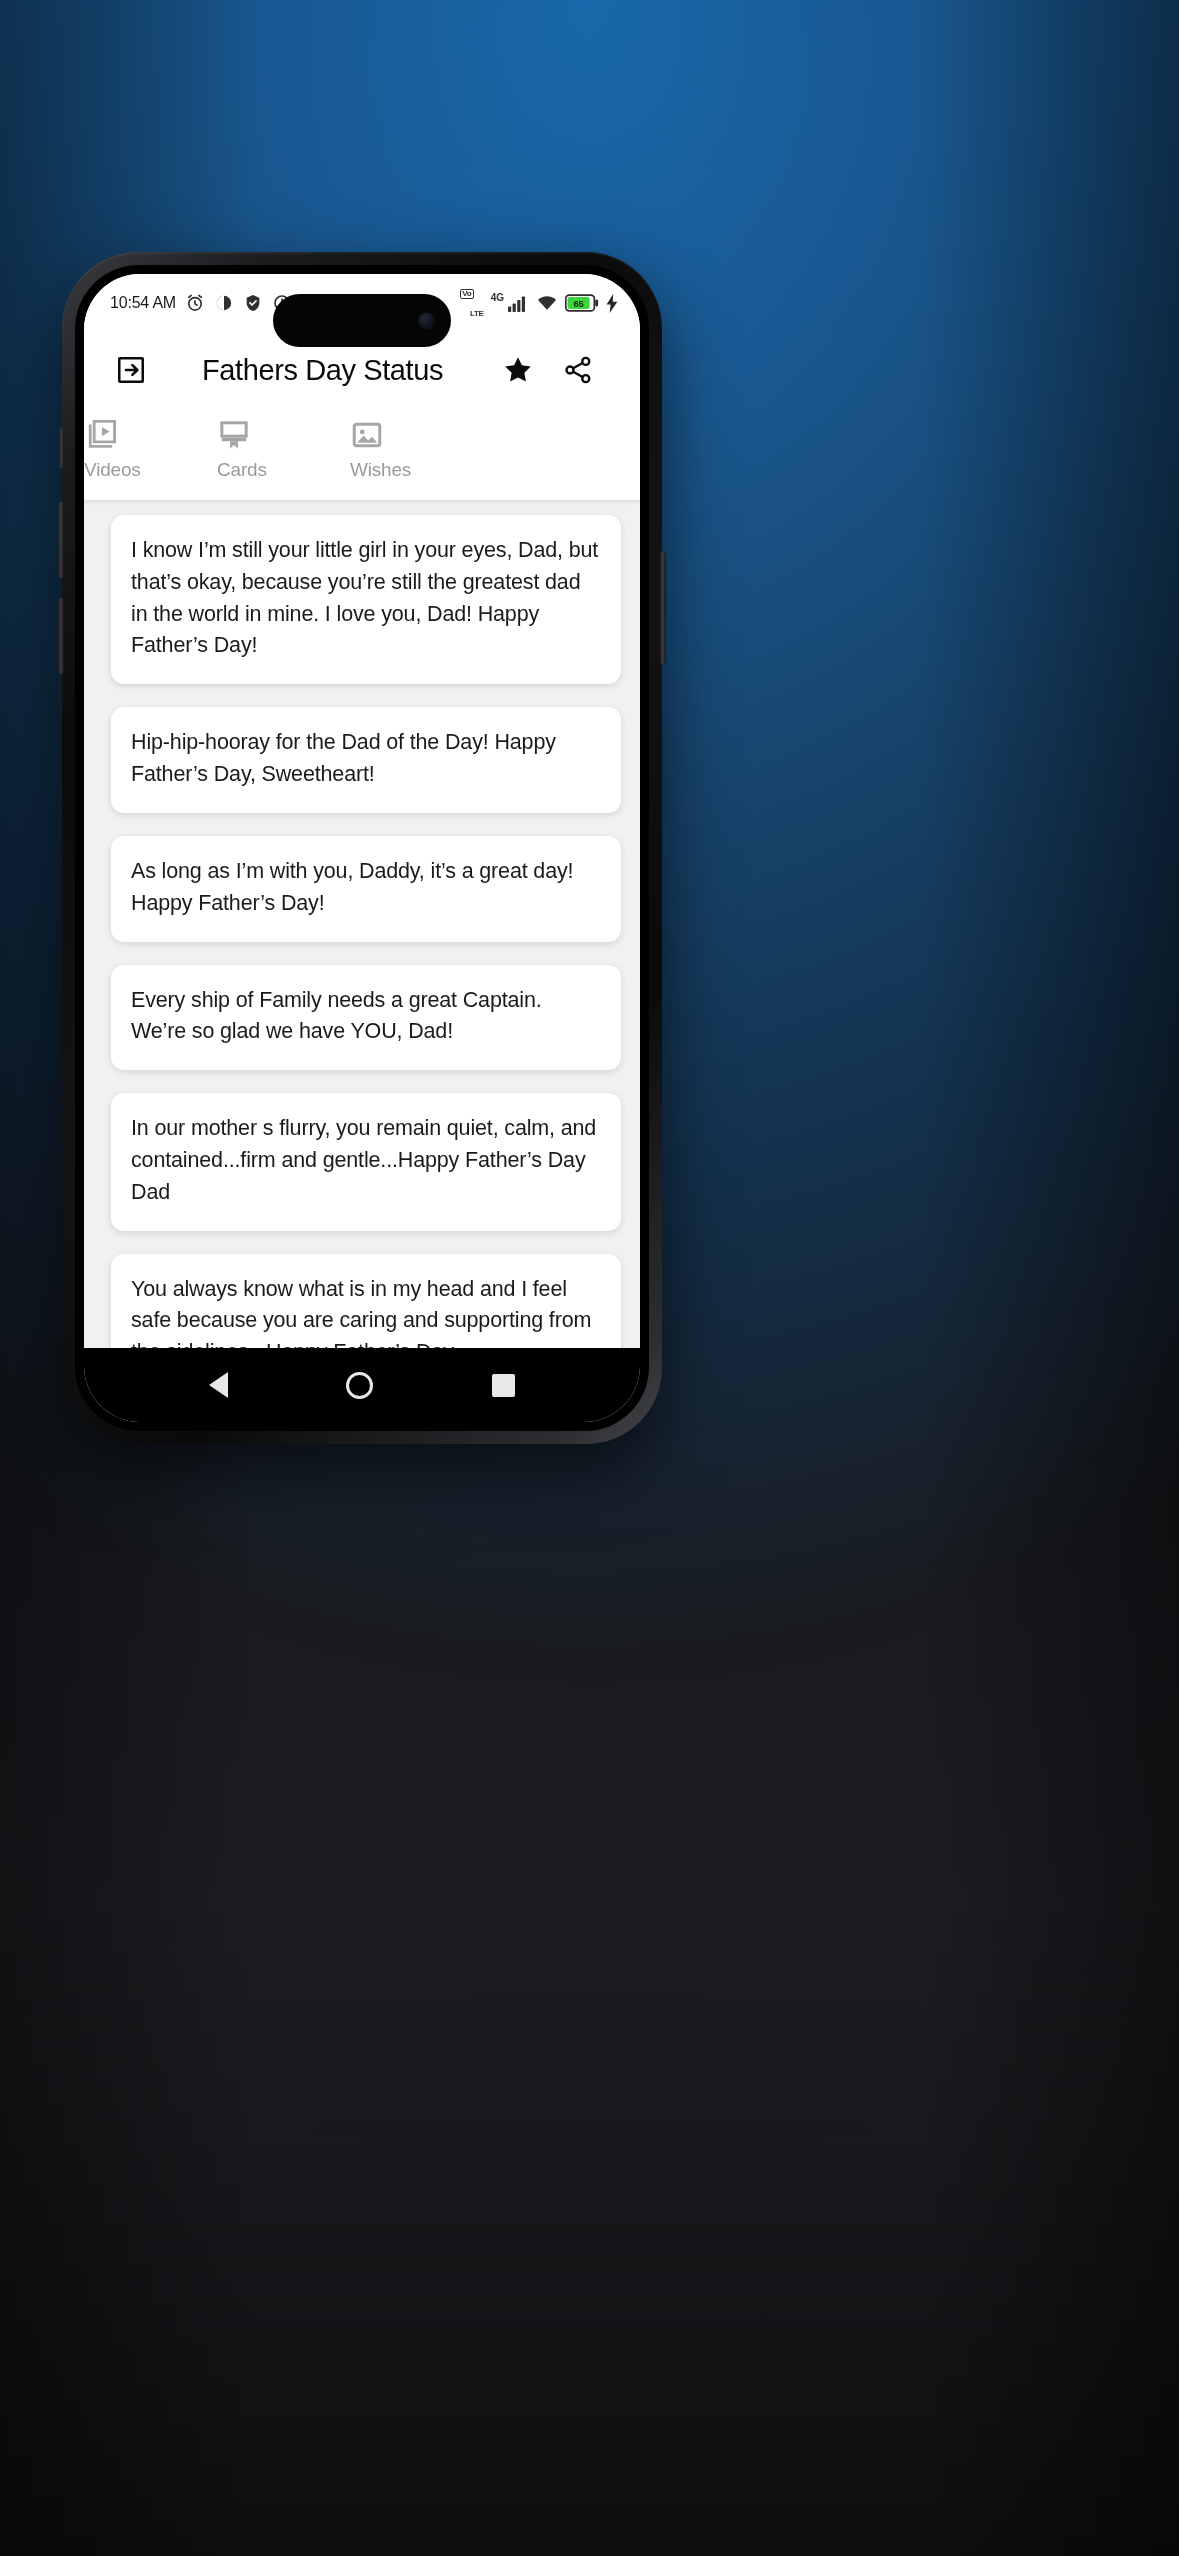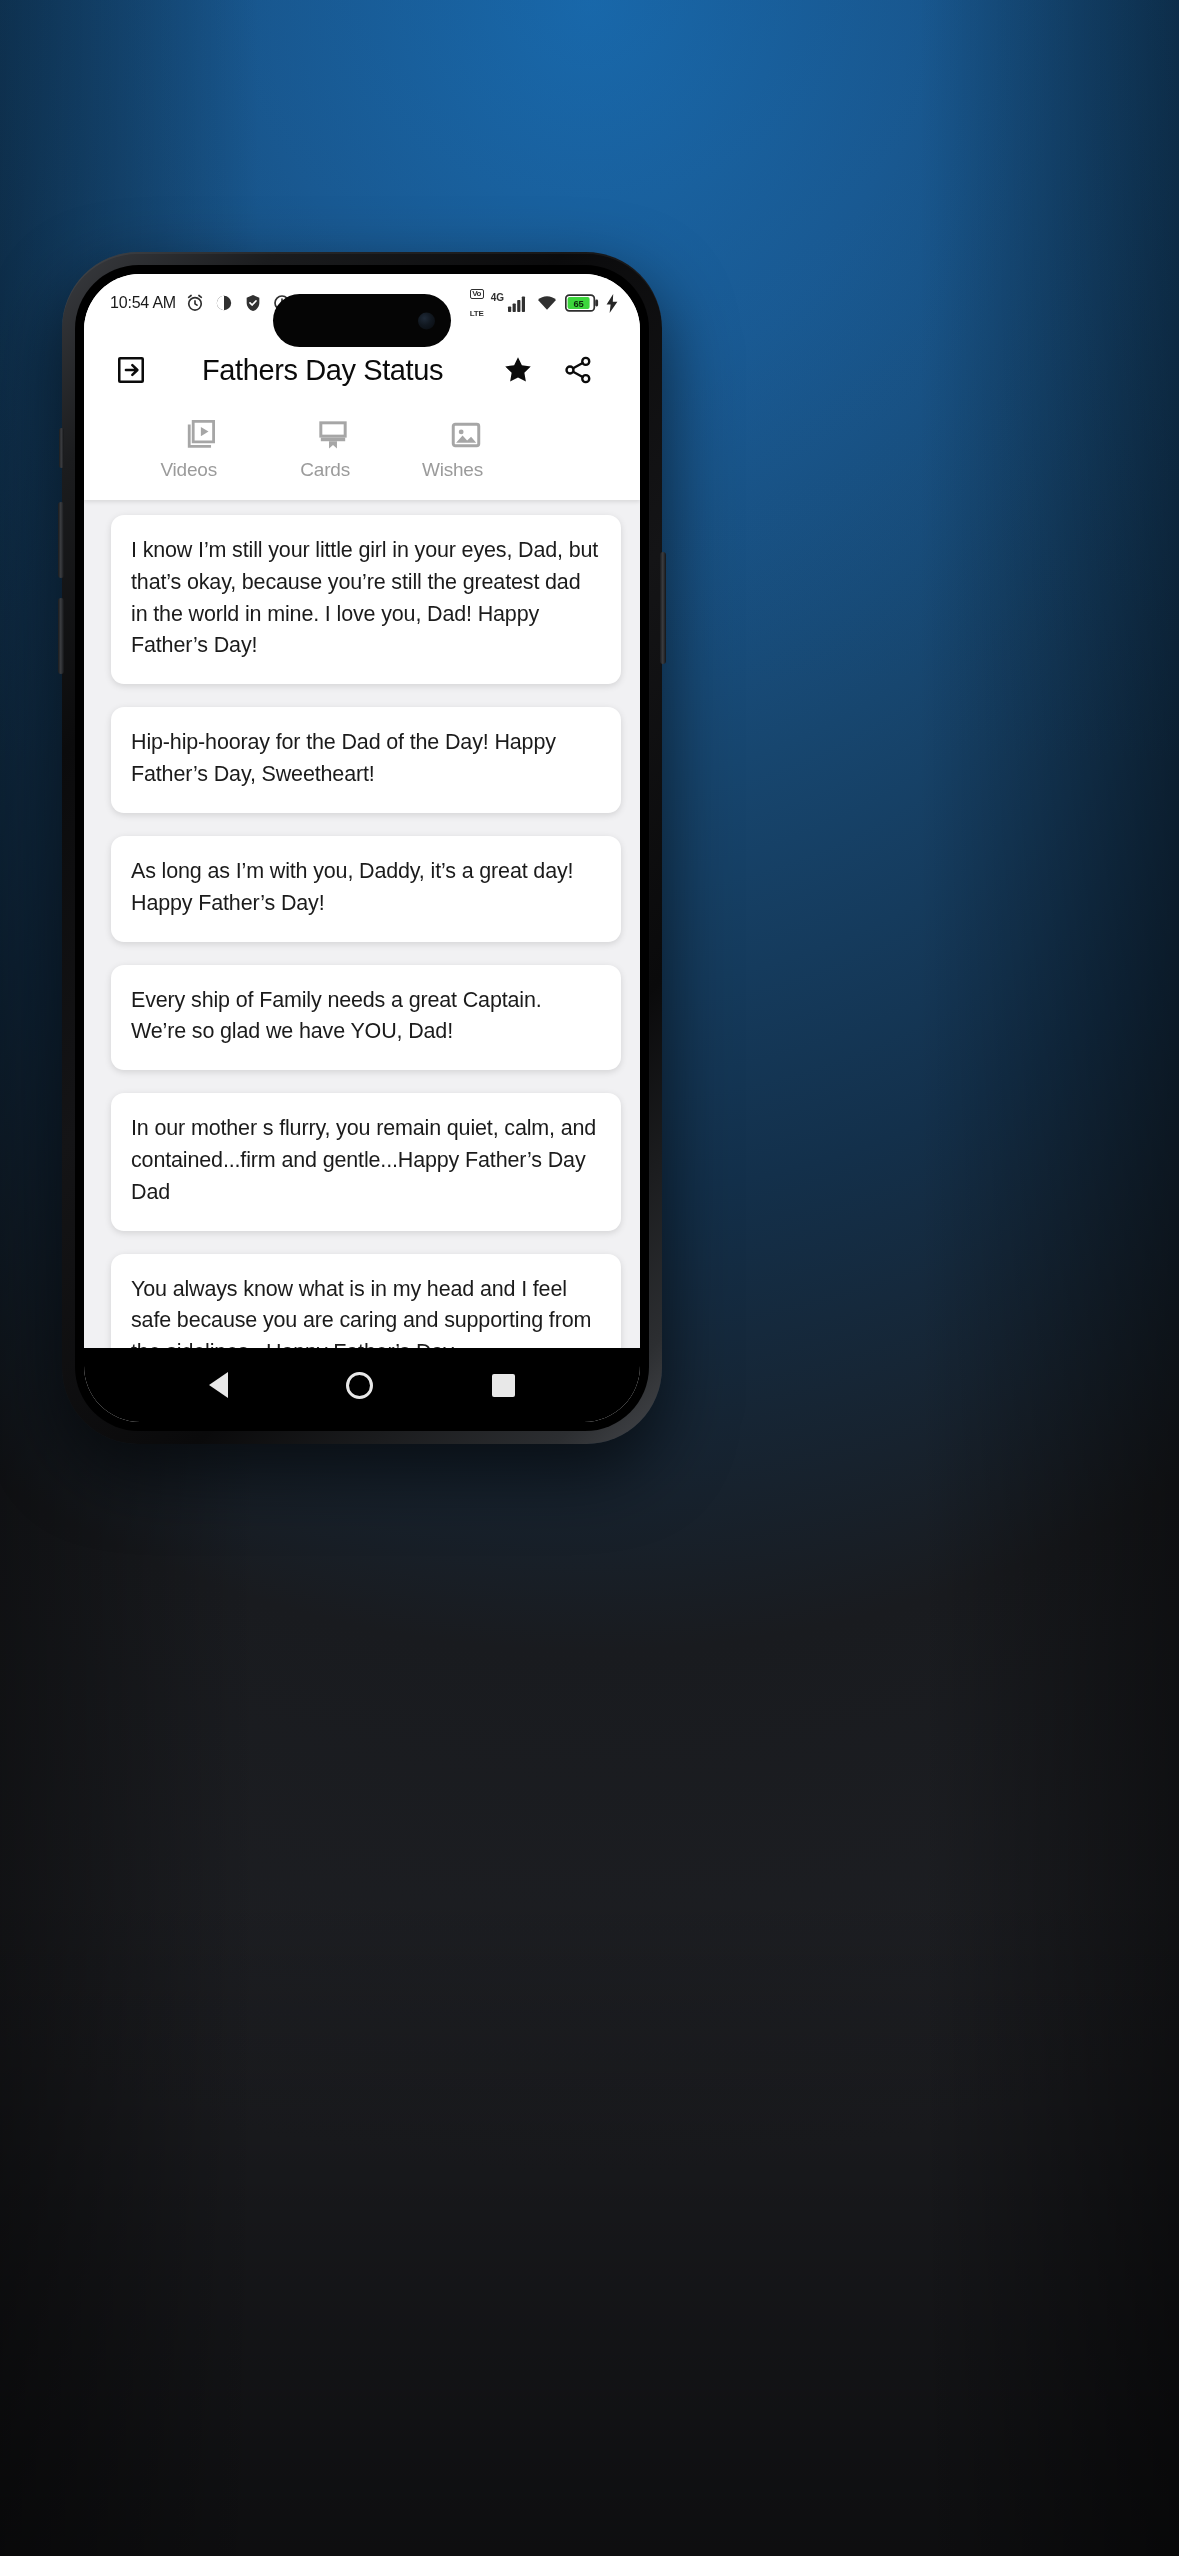"LTE" .volte-badge .vb-bot { padding-left: none -> 20px }
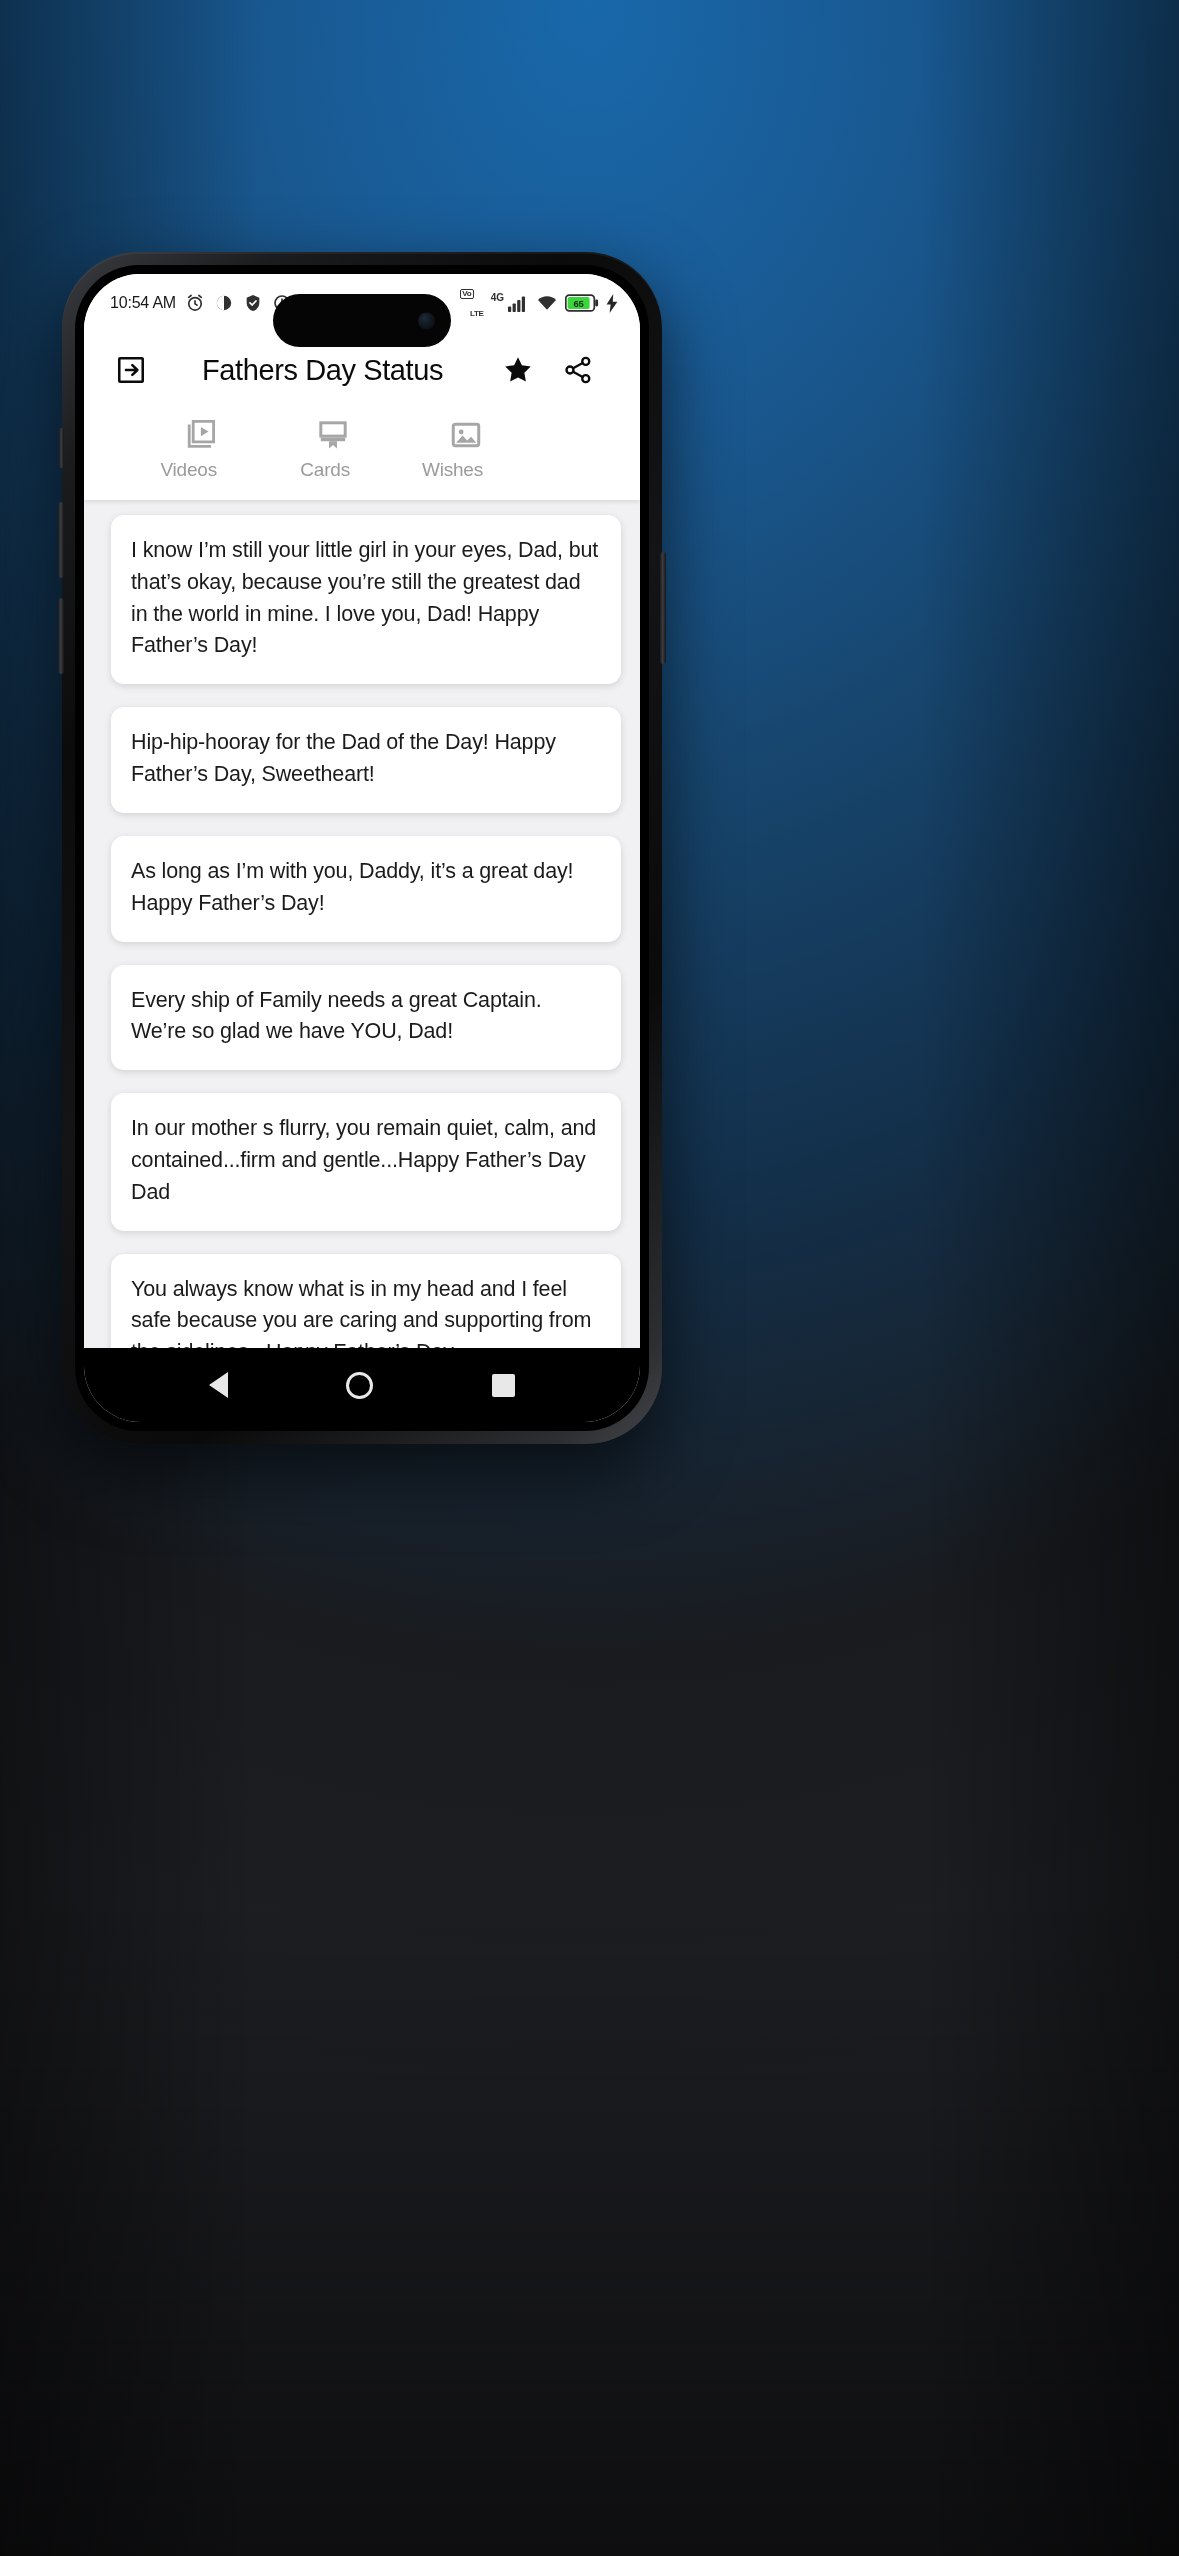"Videos" .tab { align-items: flex-end -> flex-start }
